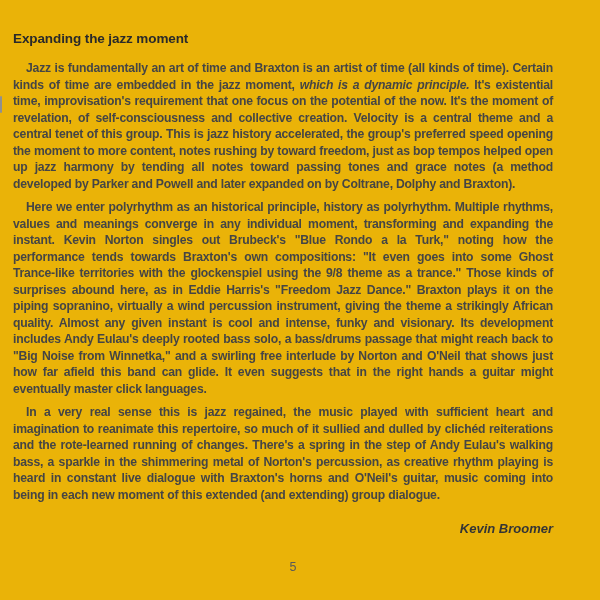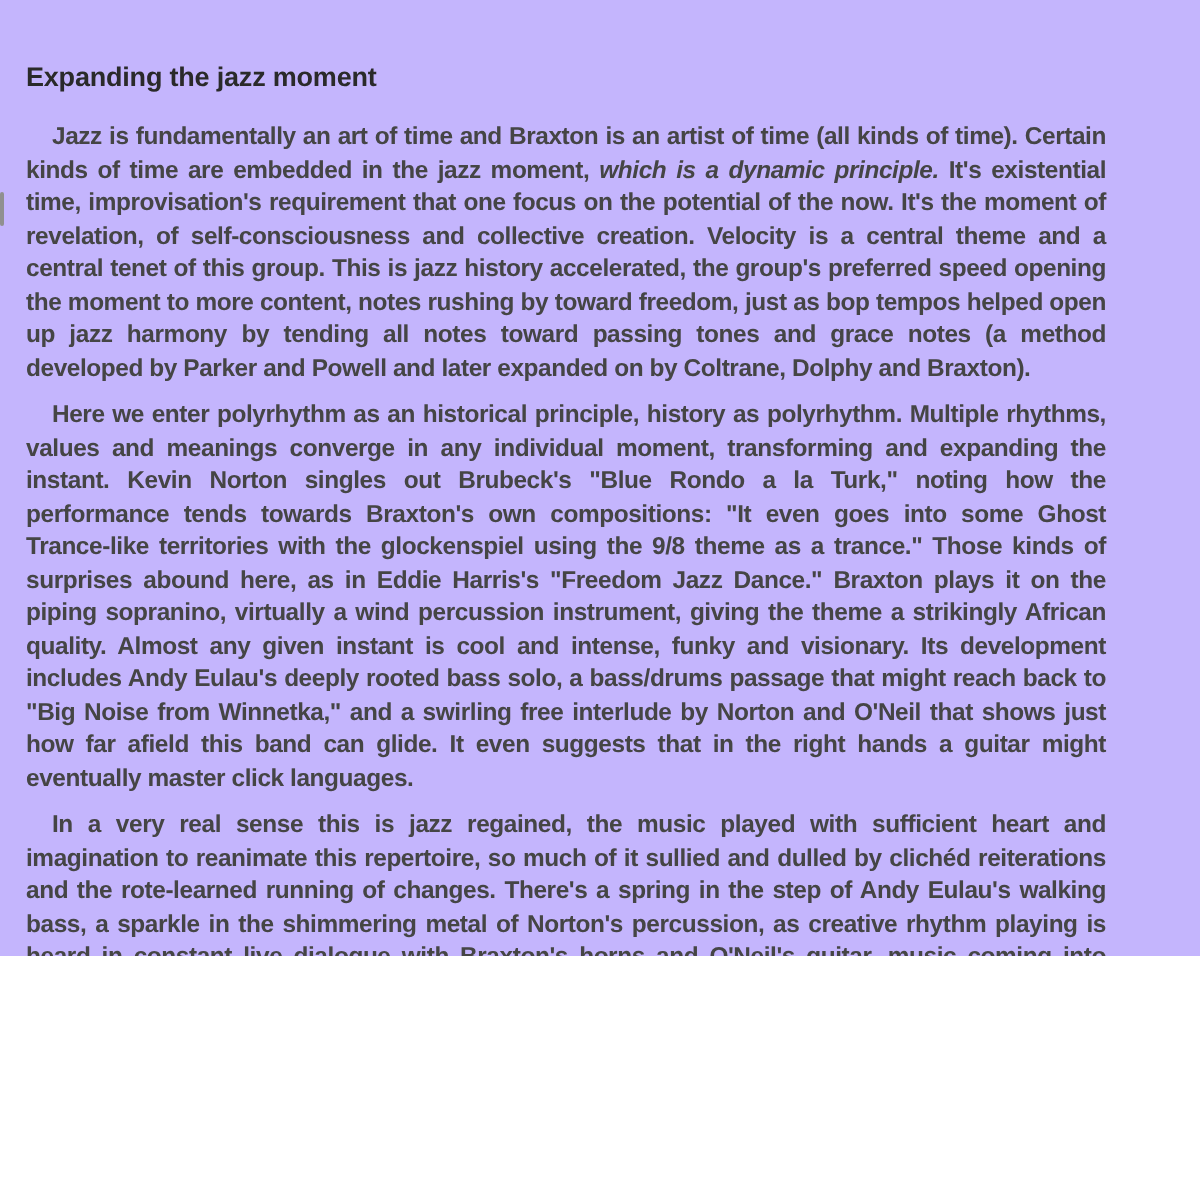"Expanding the jazz moment" .page { background: #c4b5fd -> #eab308; height: 478px -> 600px }
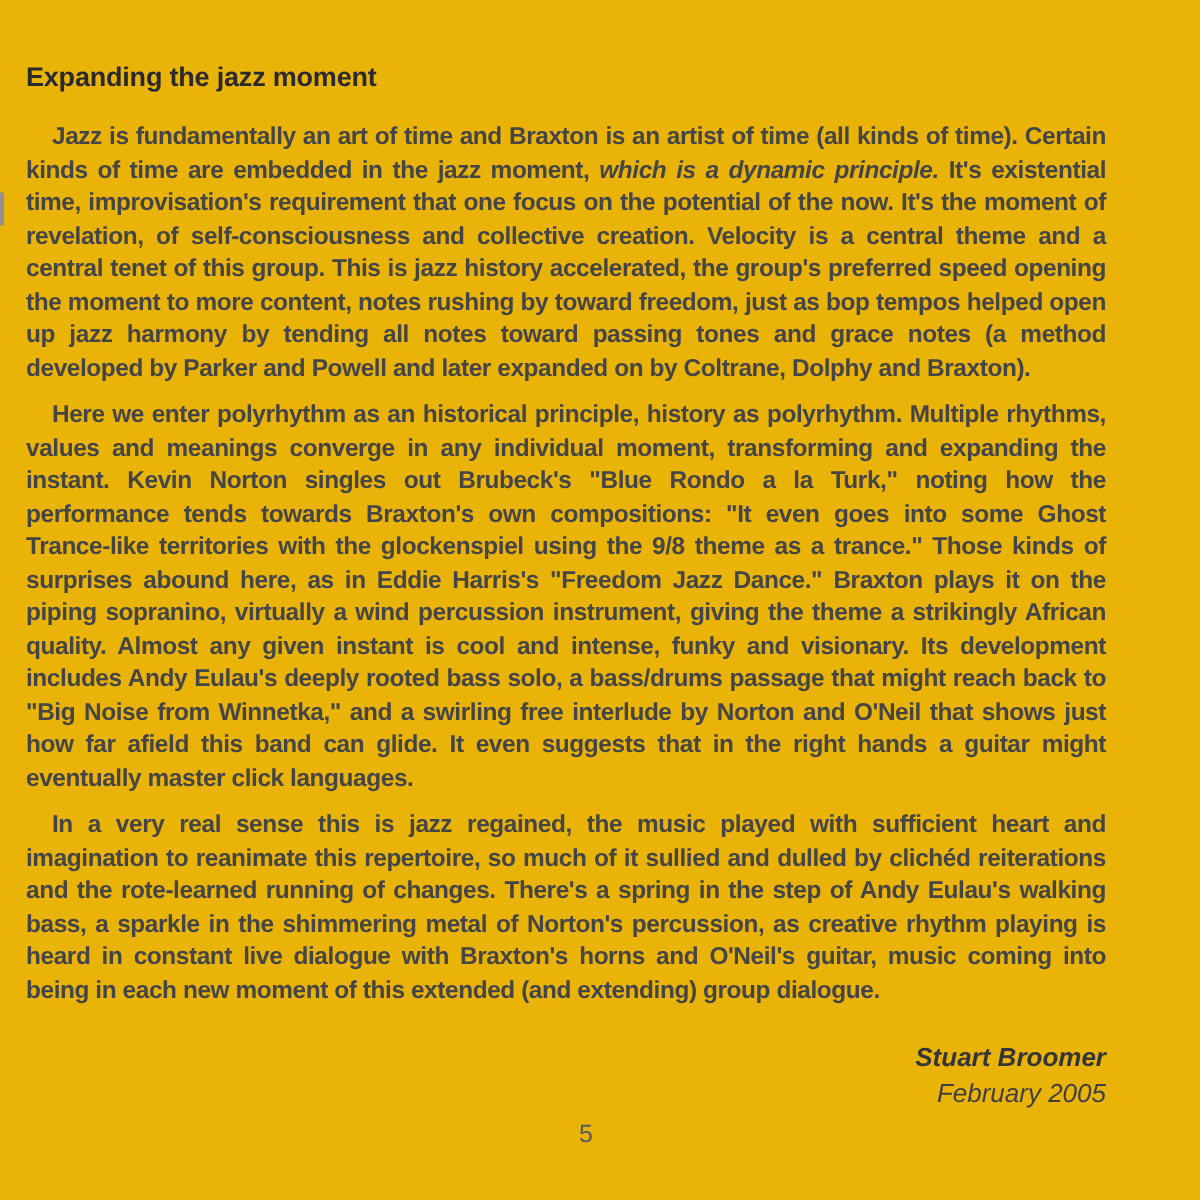"Stuart Broomer" div.sig-name { text: Stuart -> Kevin }
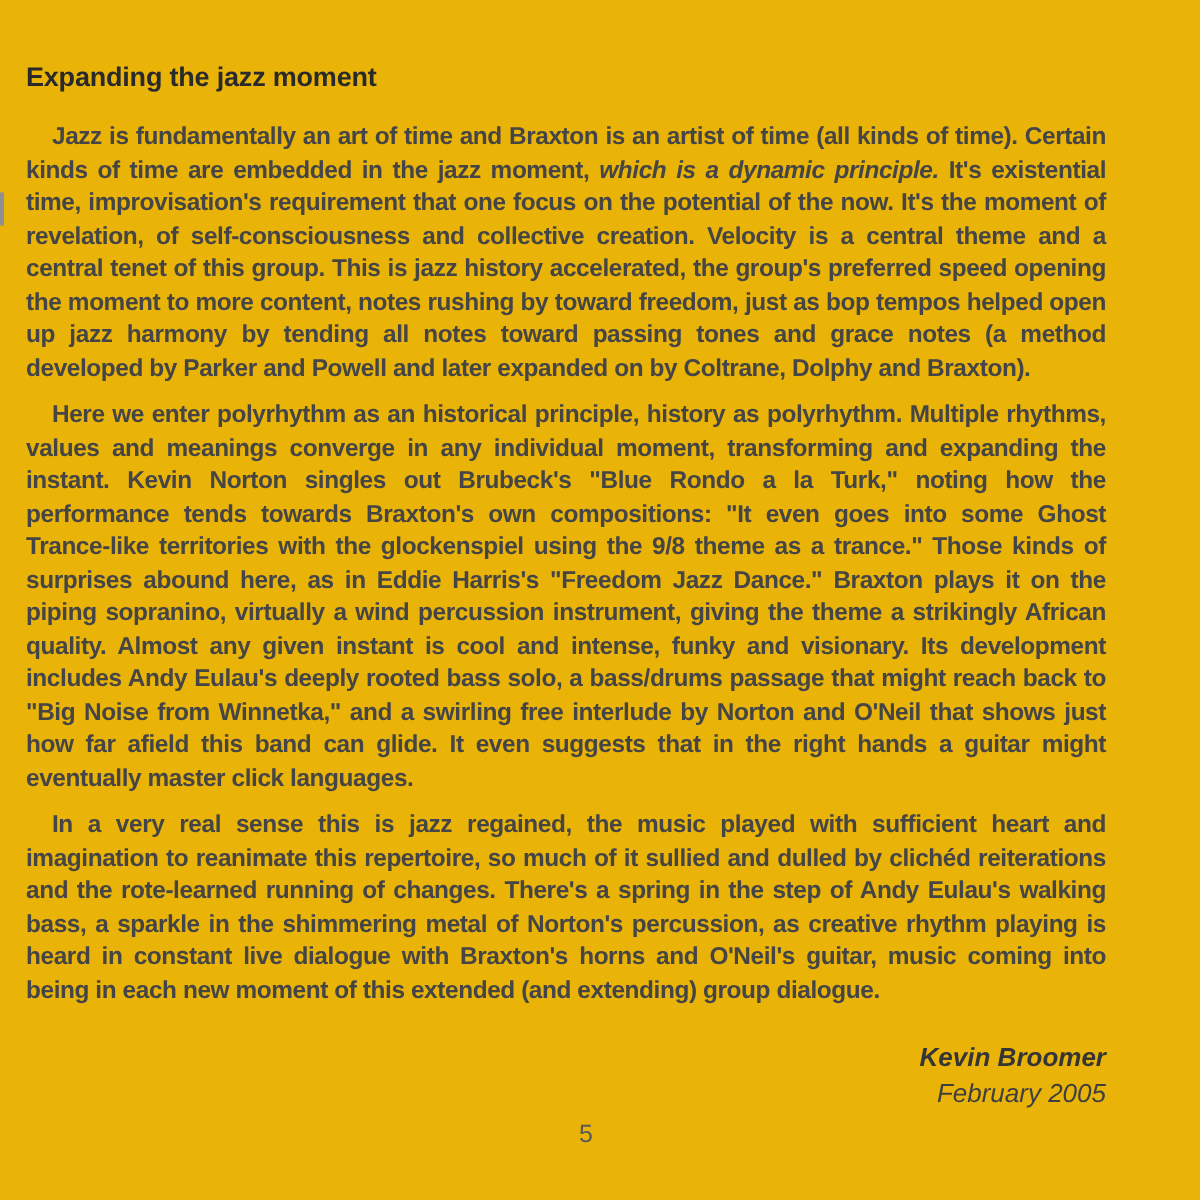"February 2005" div.sig-date { html: <div>February 2005</div> -> none }
